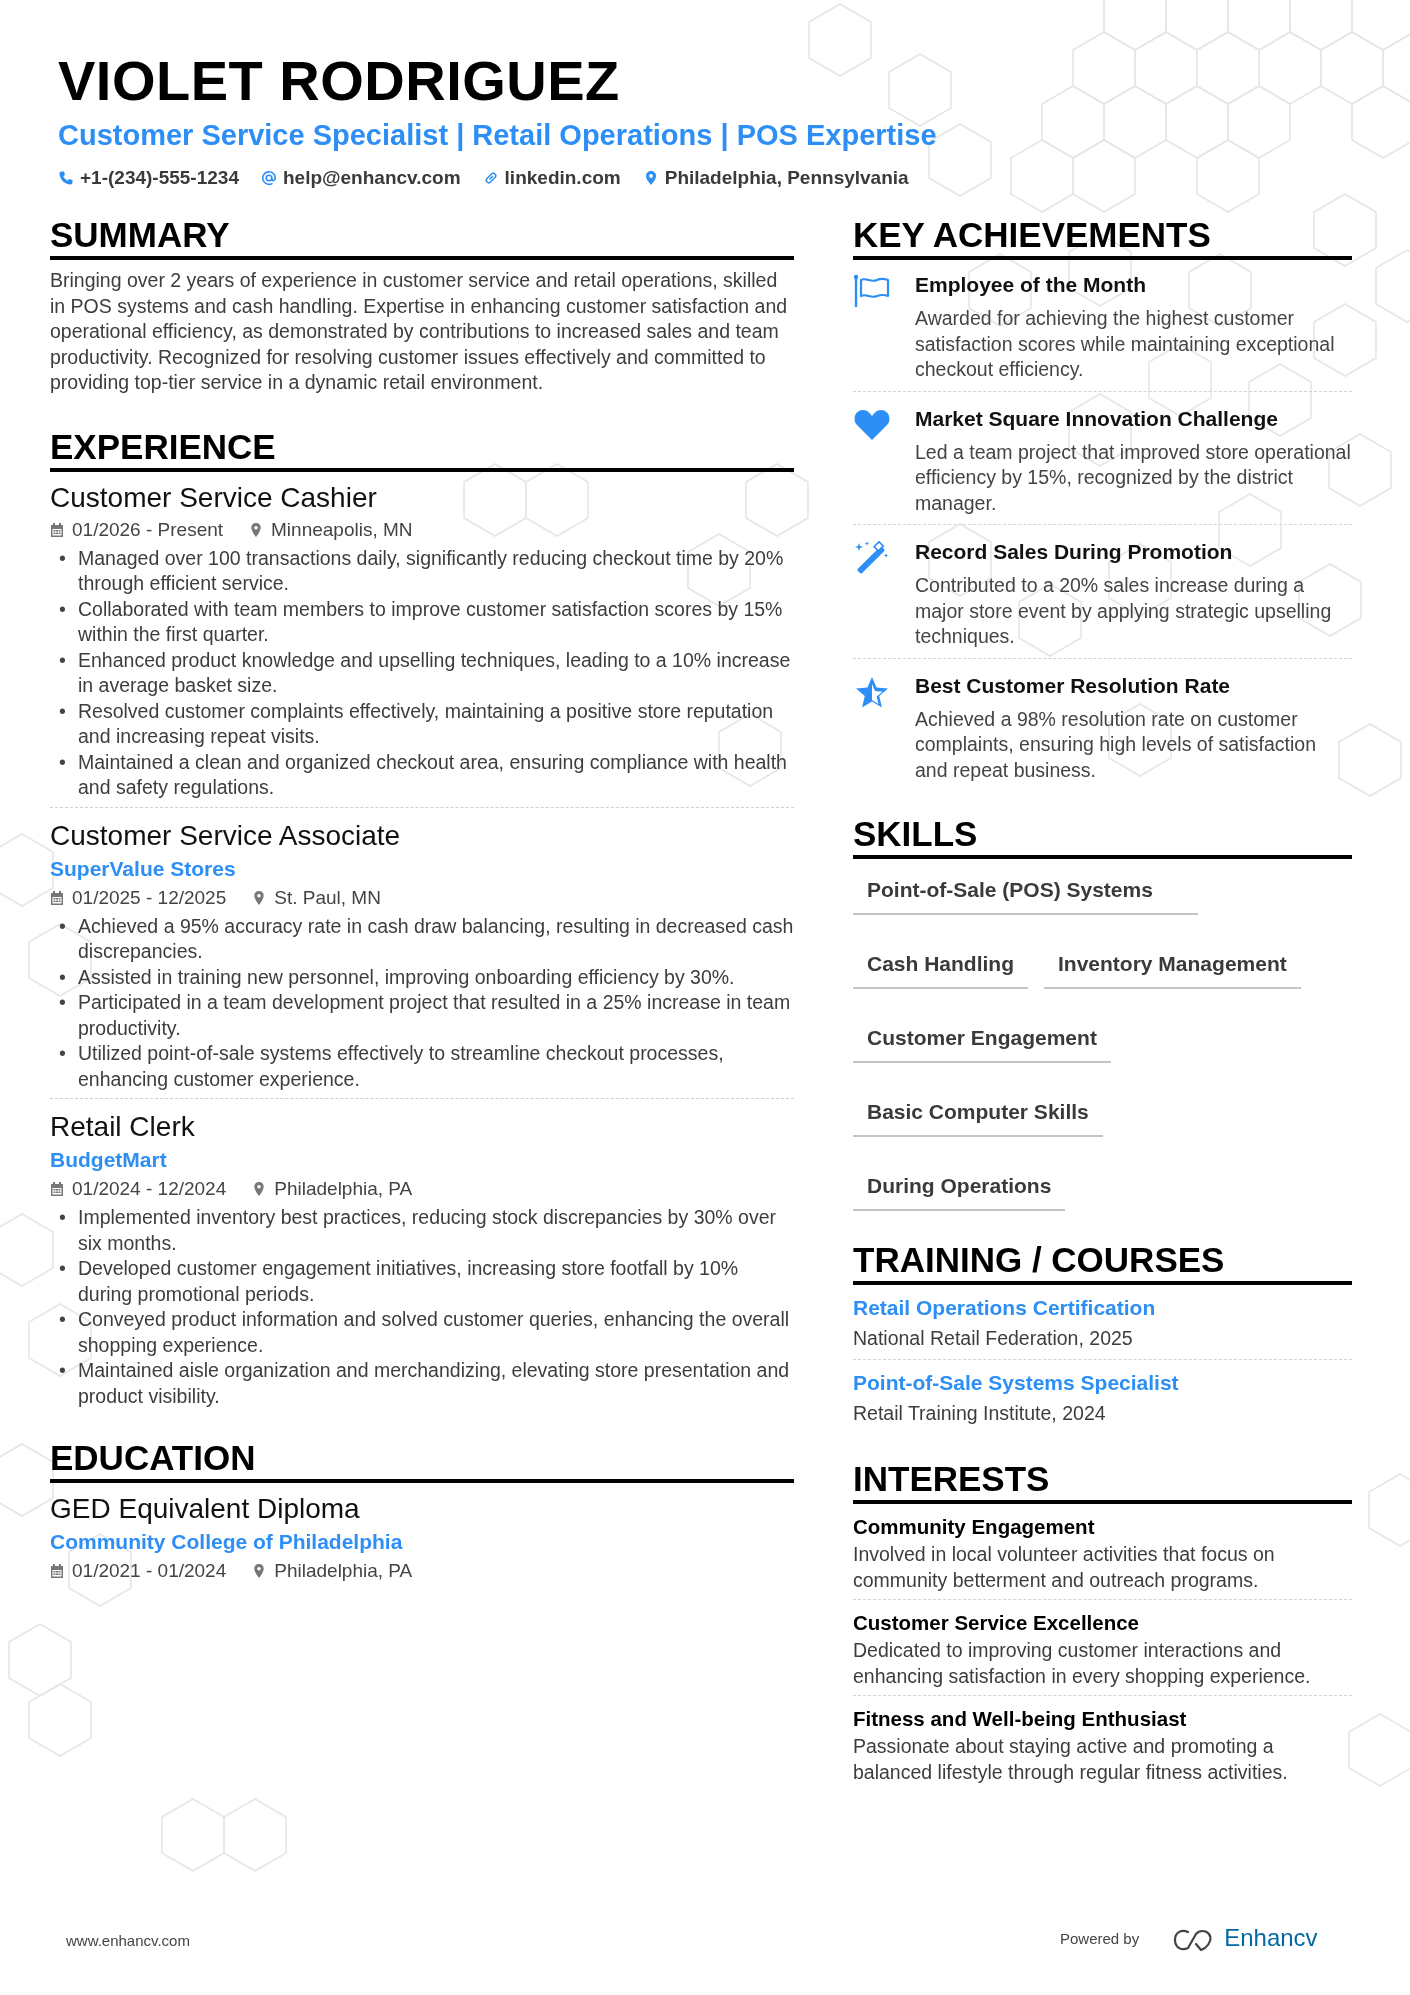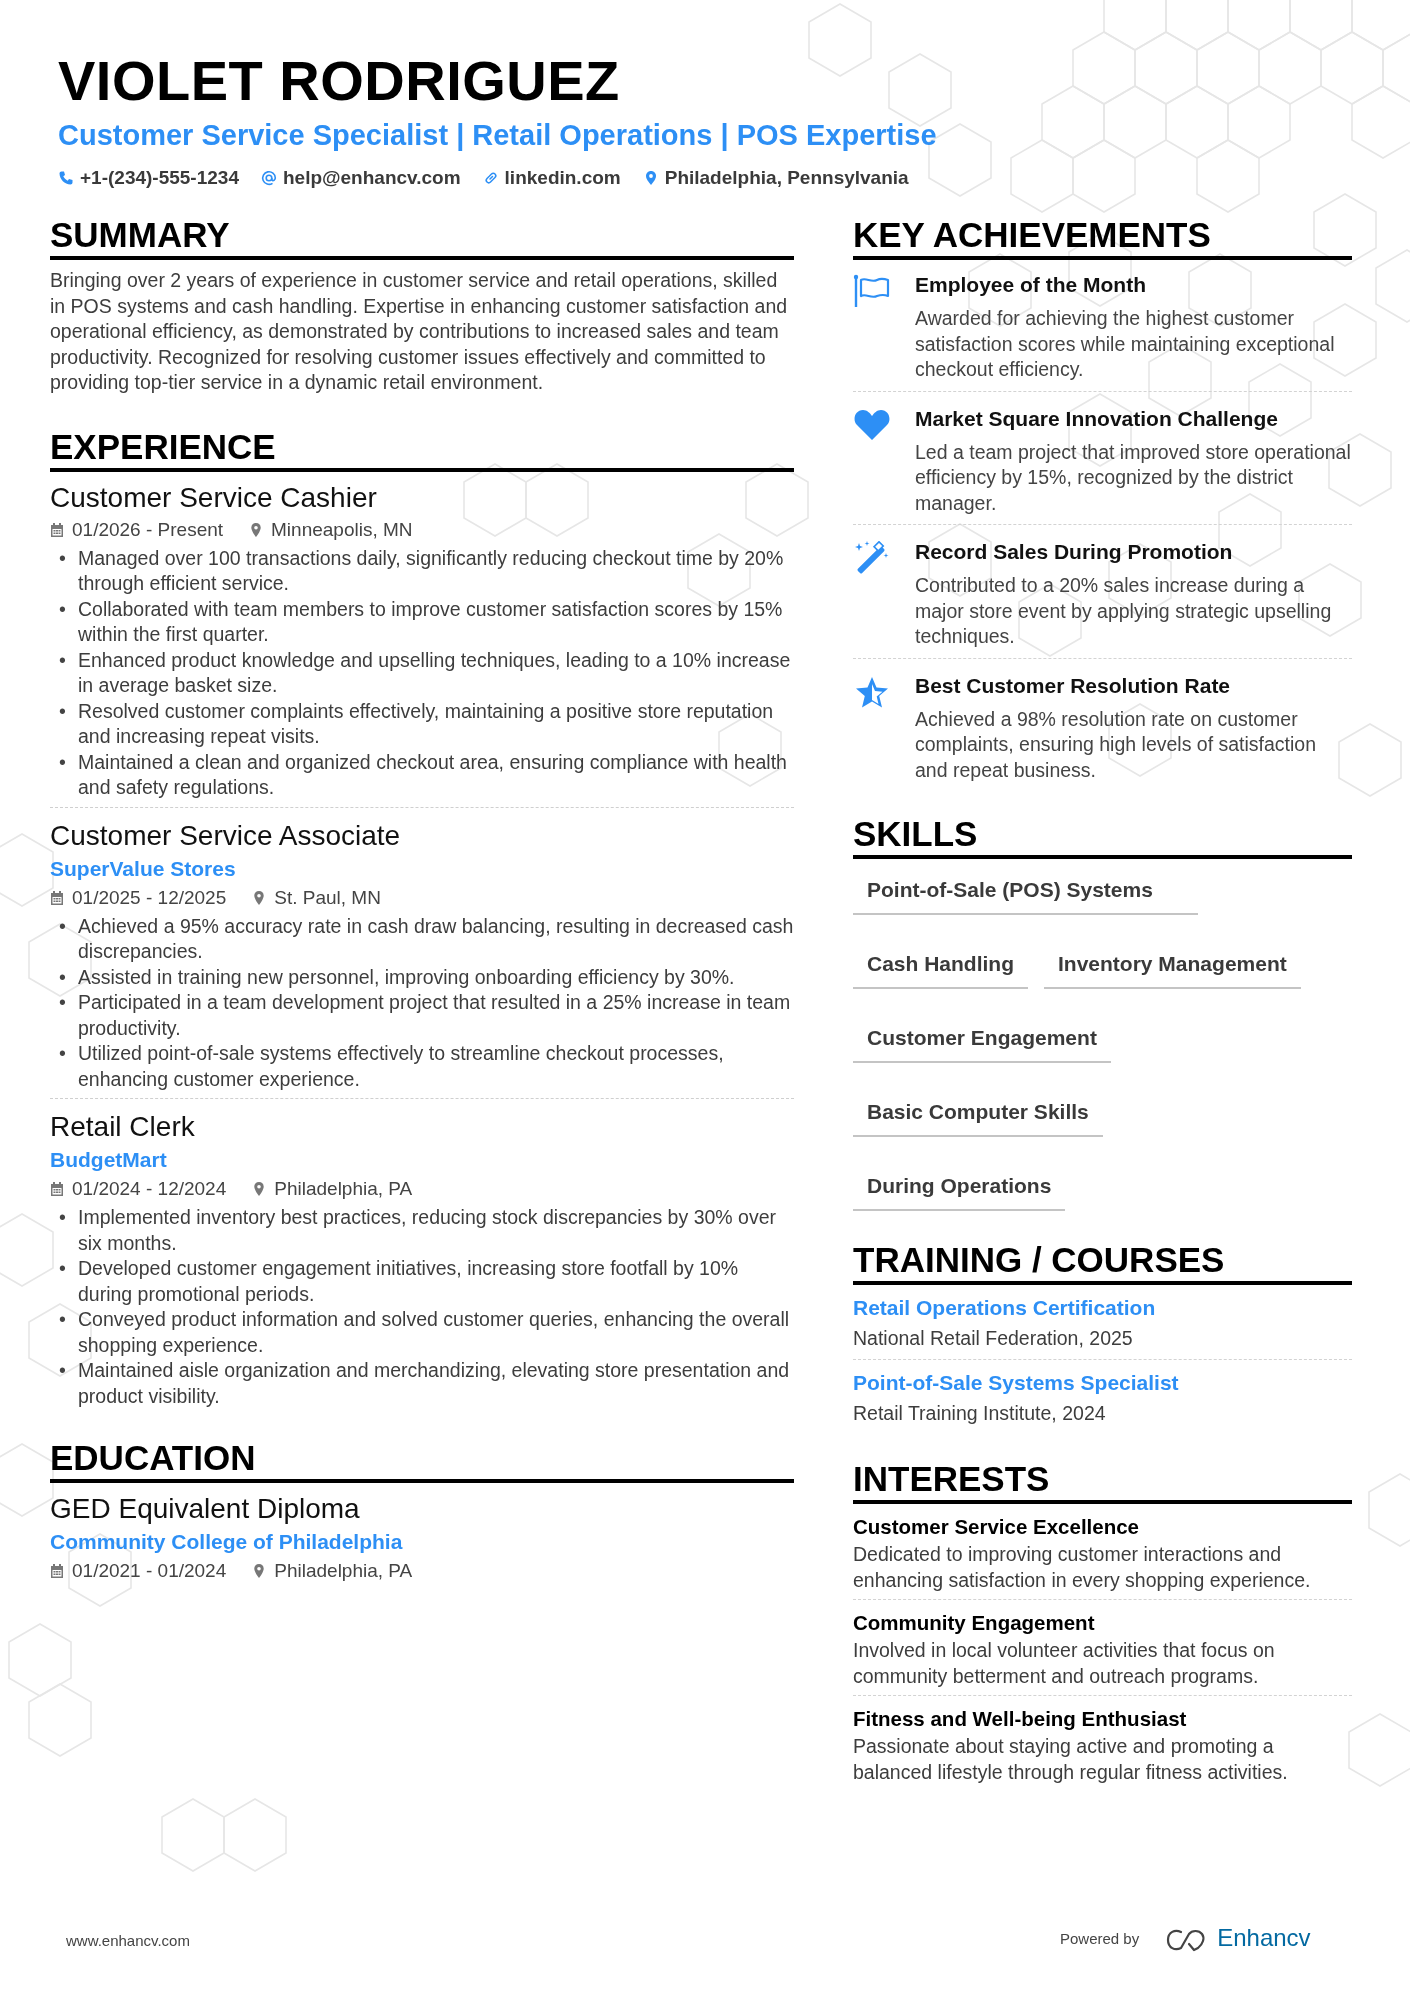"Customer Service Excellence" div.interest { order: before "Community Engagement" -> after "Community Engagement" }
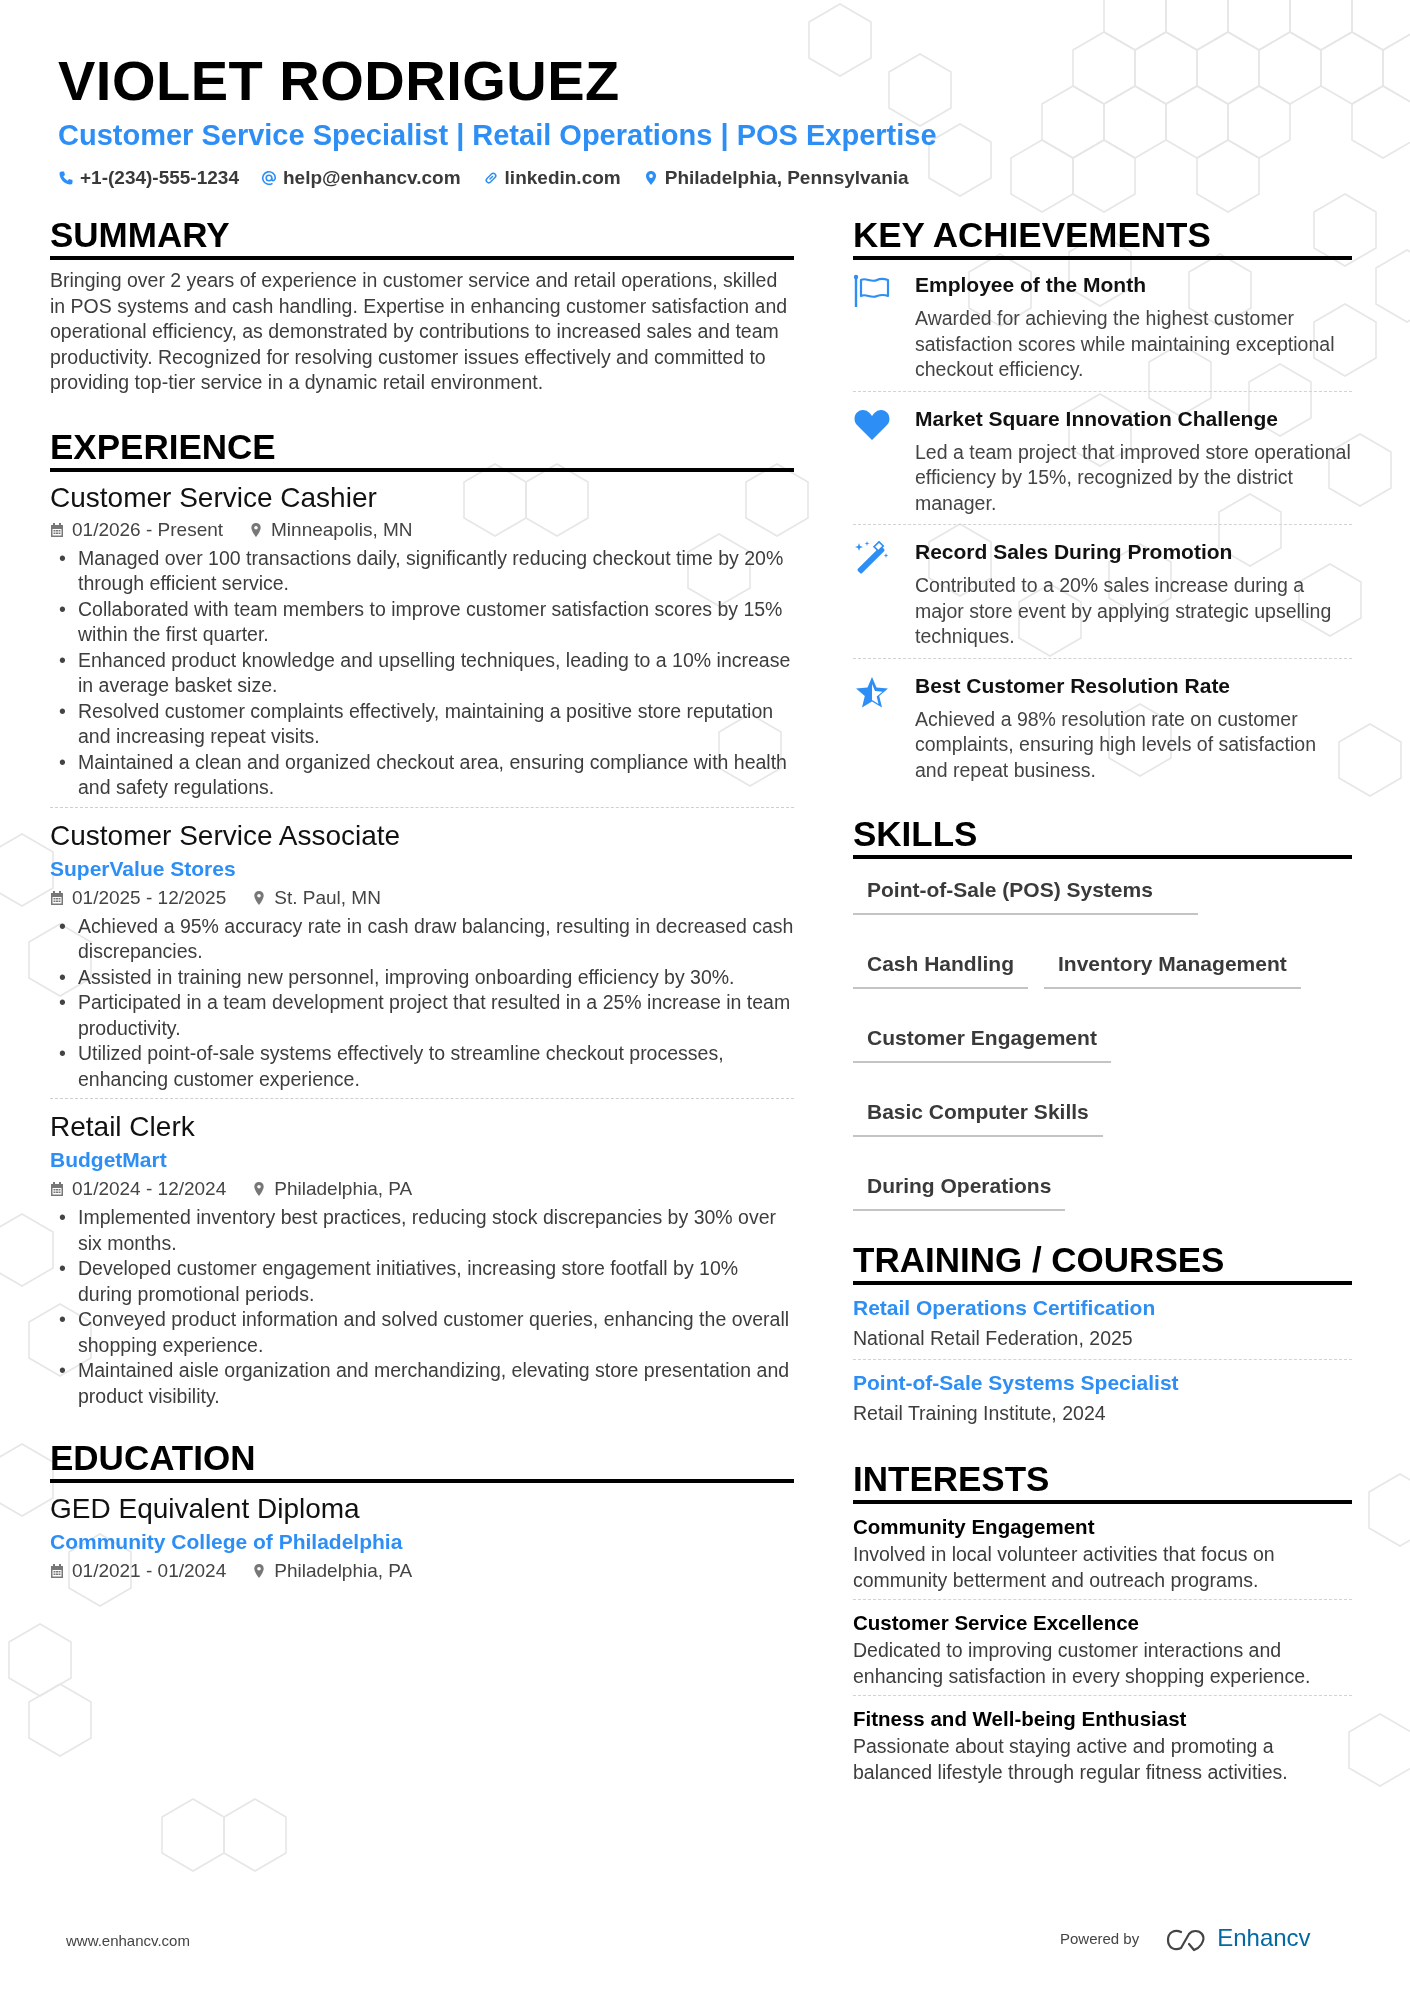"Powered by" .footer-right { gap: 26px -> 33px }
